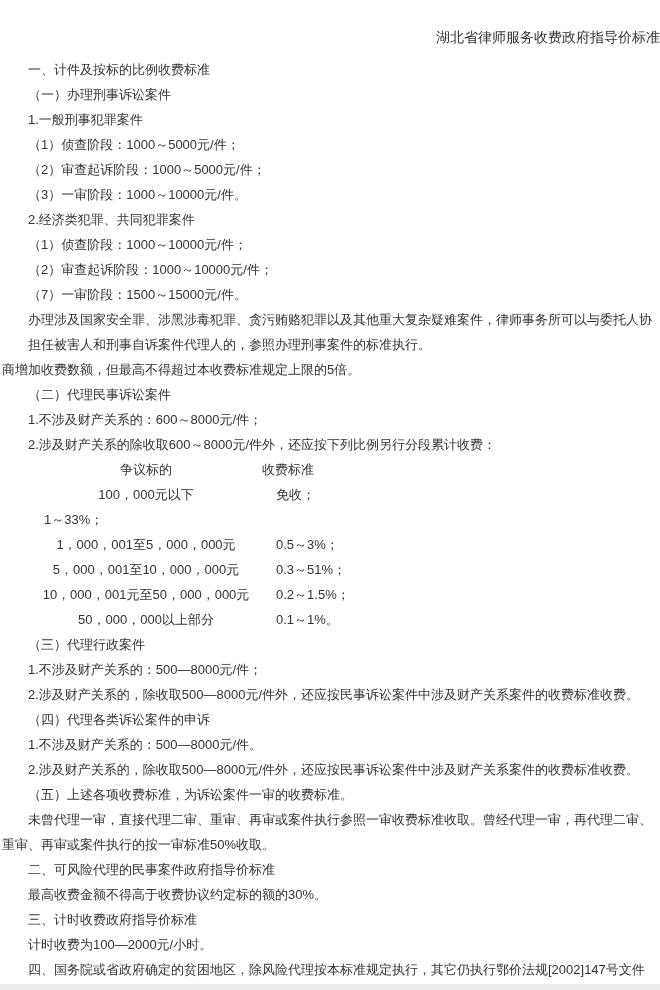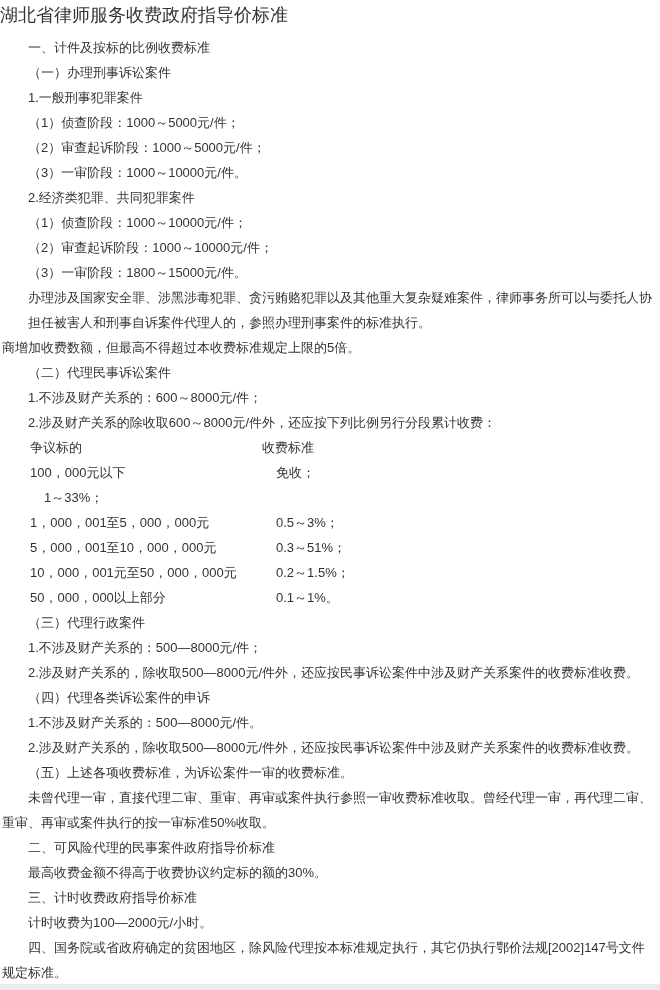"湖北省律师服务收费政府指导价标准" .doc-title { font-size: 18px -> 14px; margin-top: none -> 22px; text-align: left -> right }
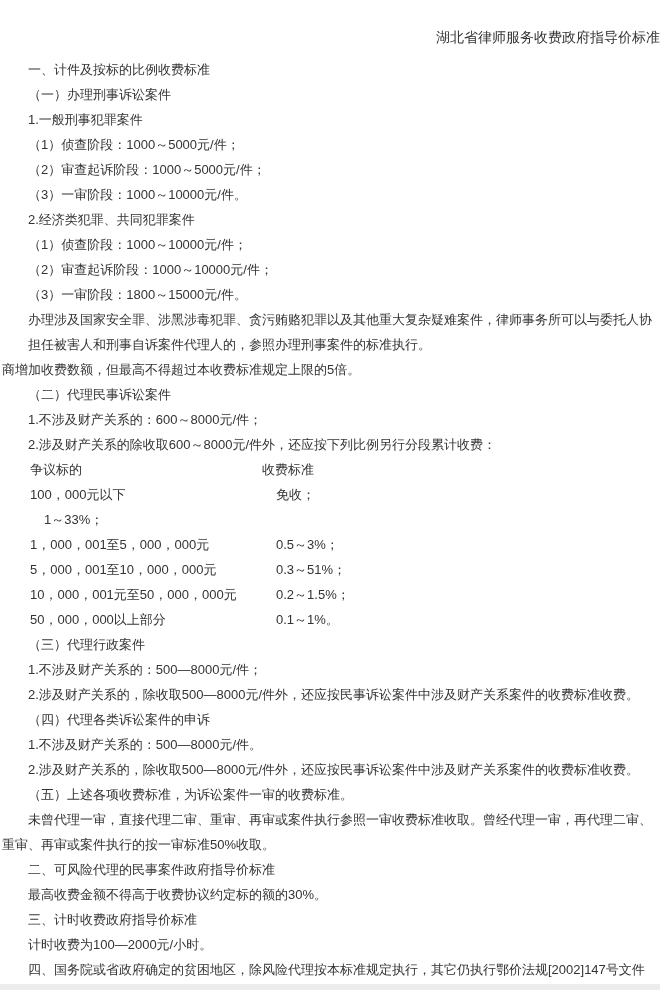"（3）一审阶段：1800～15000元/件。" div.line { text: 3）一审阶段：1800 -> 7）一审阶段：1500 }
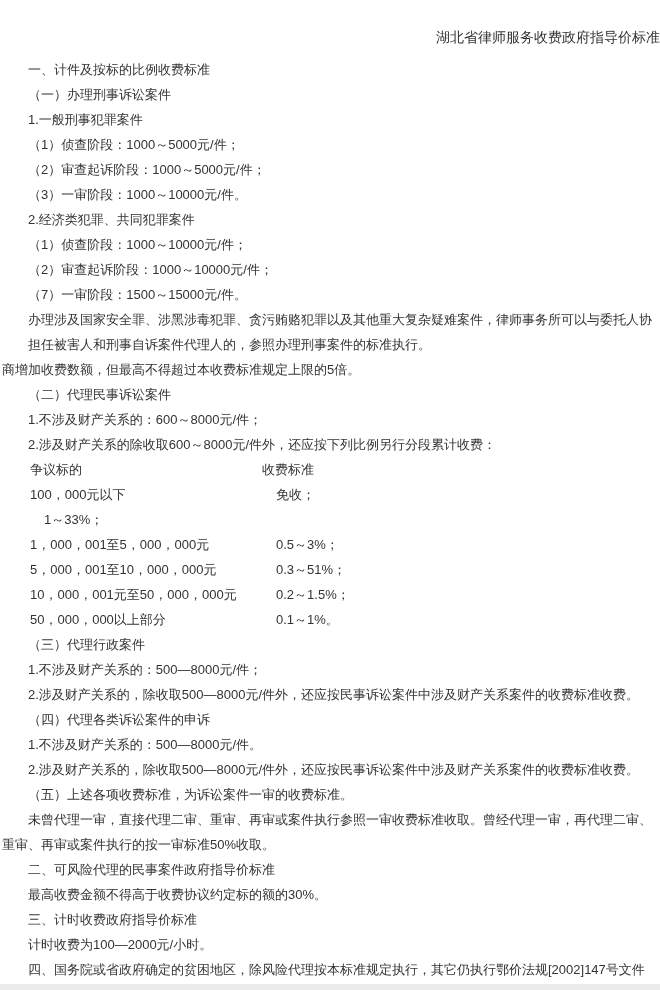"争议标的" .frow { text-align: none -> center }
